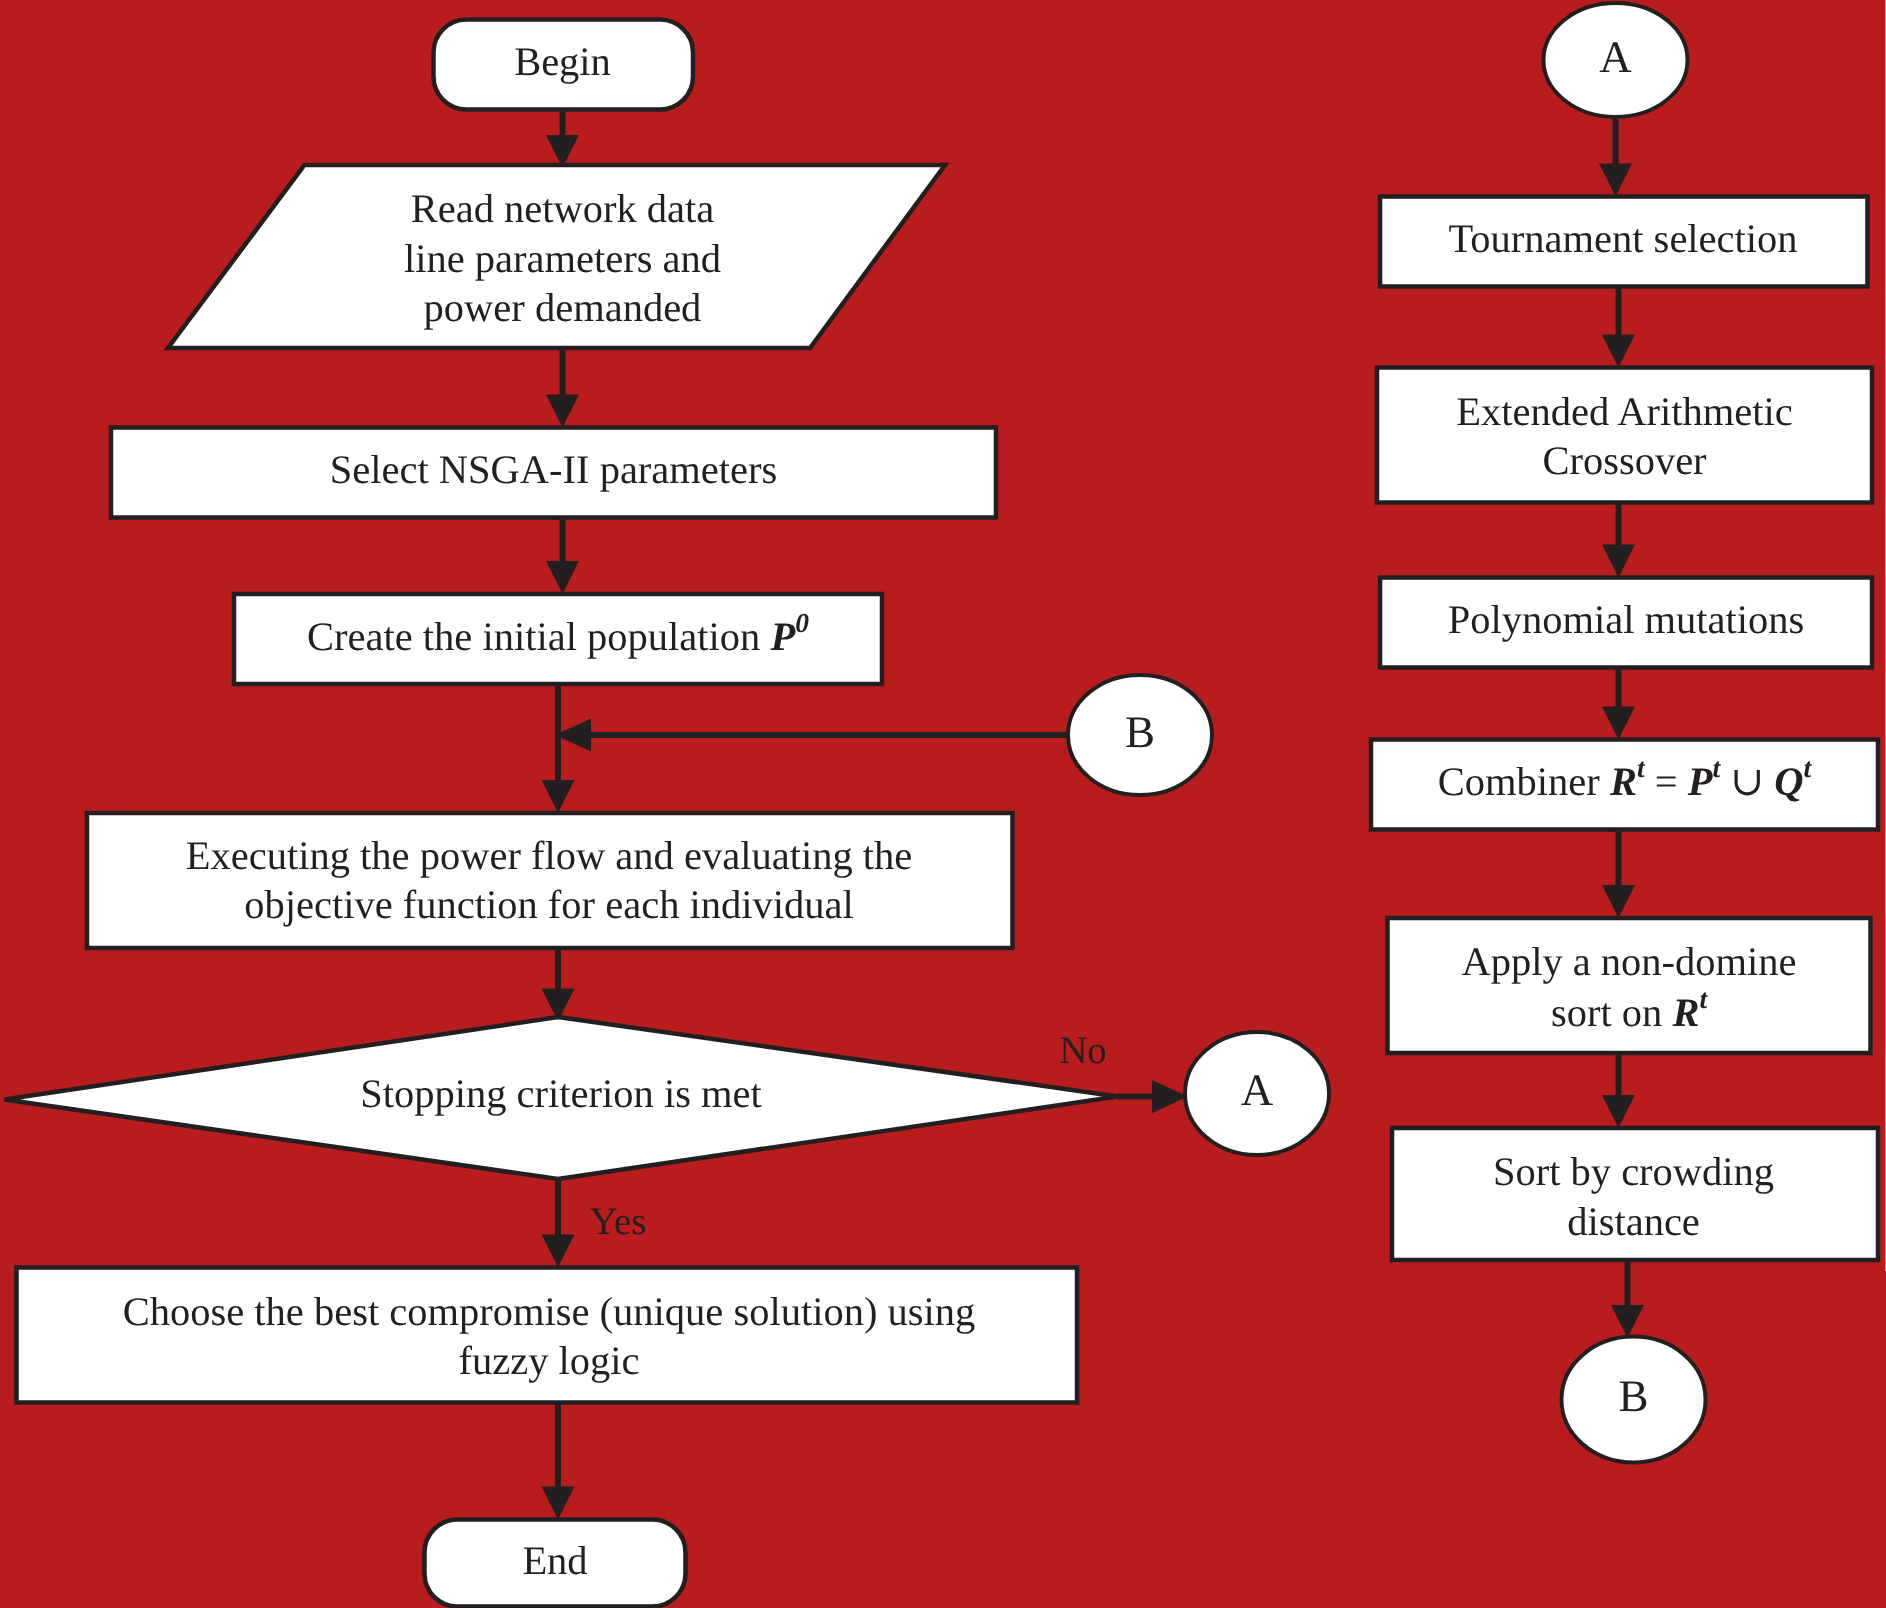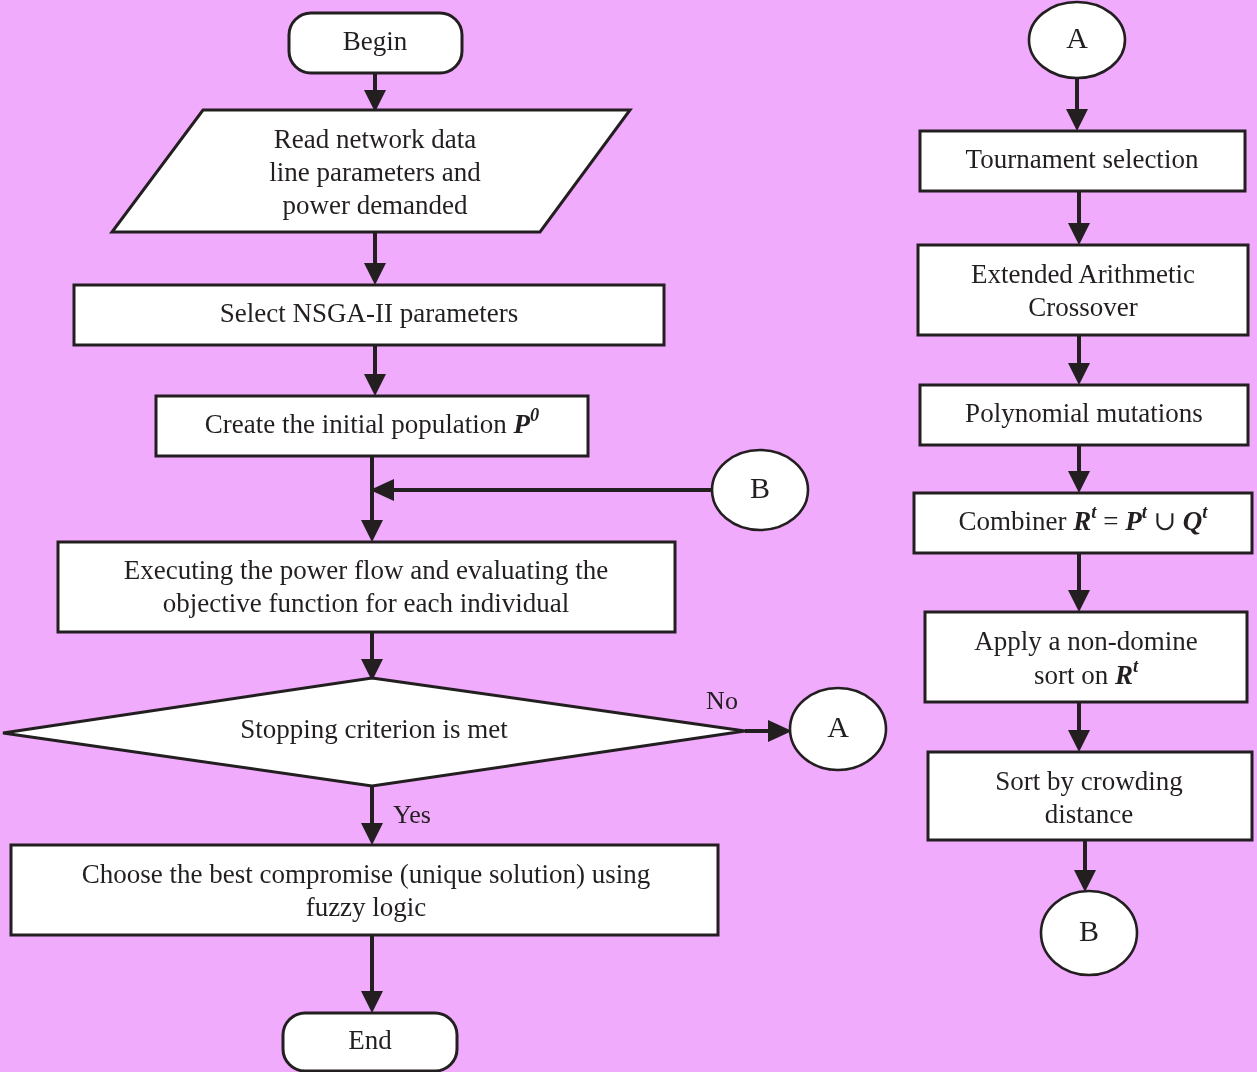"Begin" #stage { background: #f0abfc -> #b91c1c }
